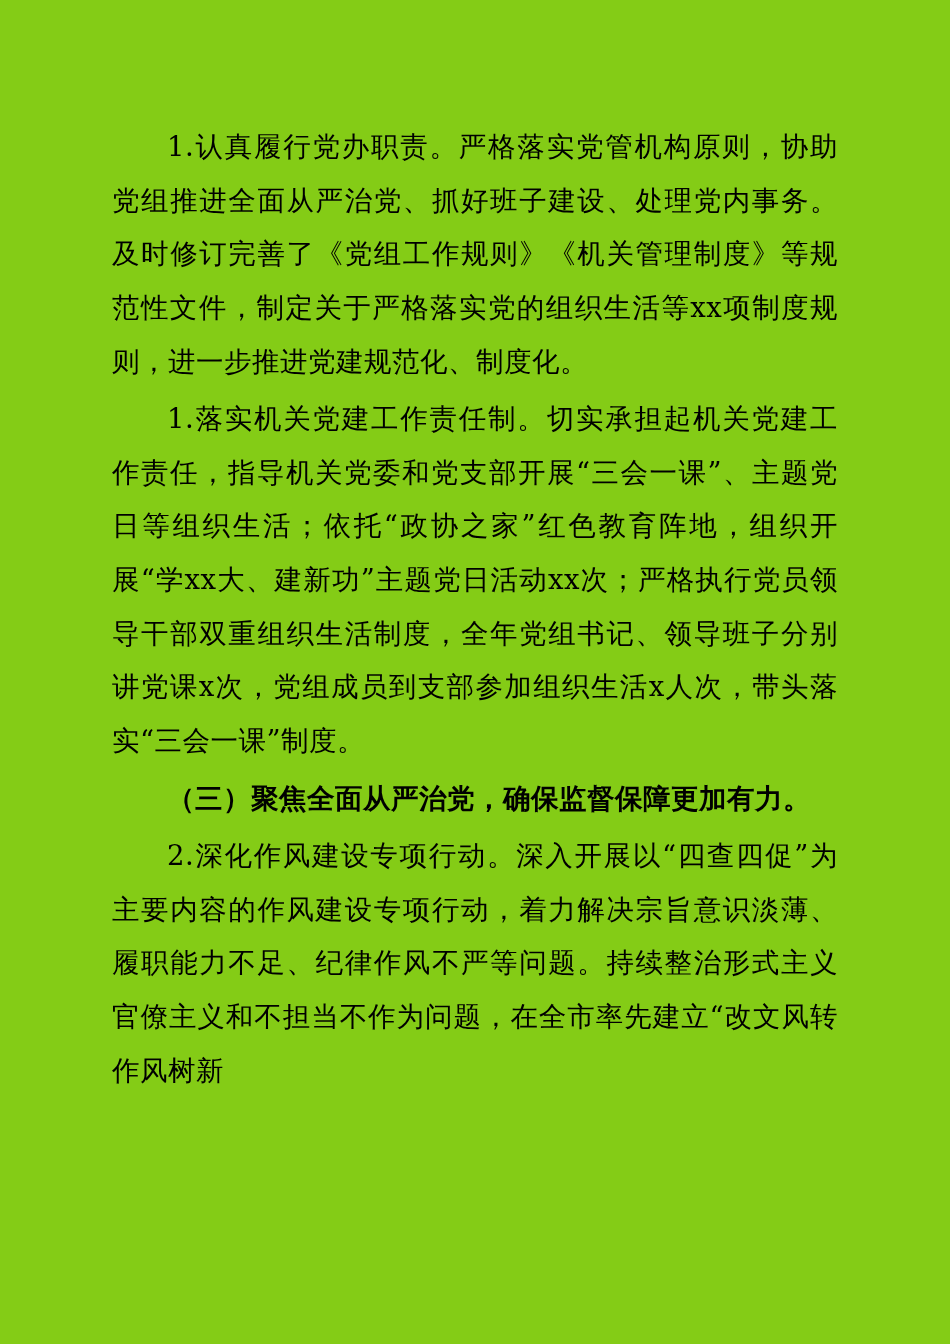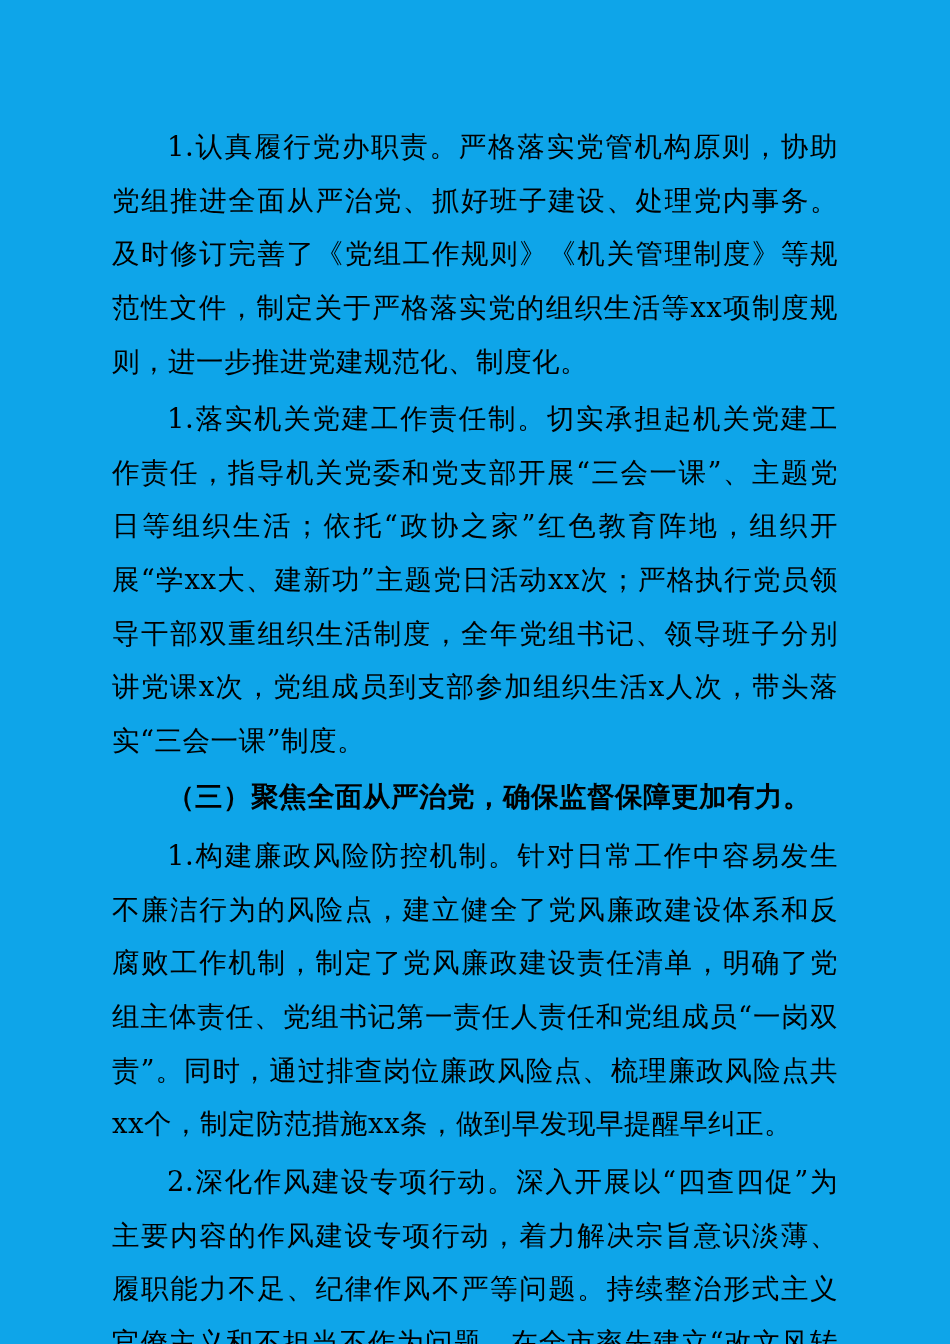"1.认真履行党办职责。严格落实党管机构原则，协助党组推进全面从严治党、抓好班子建" .page { background: #0ea5e9 -> #84cc16 }
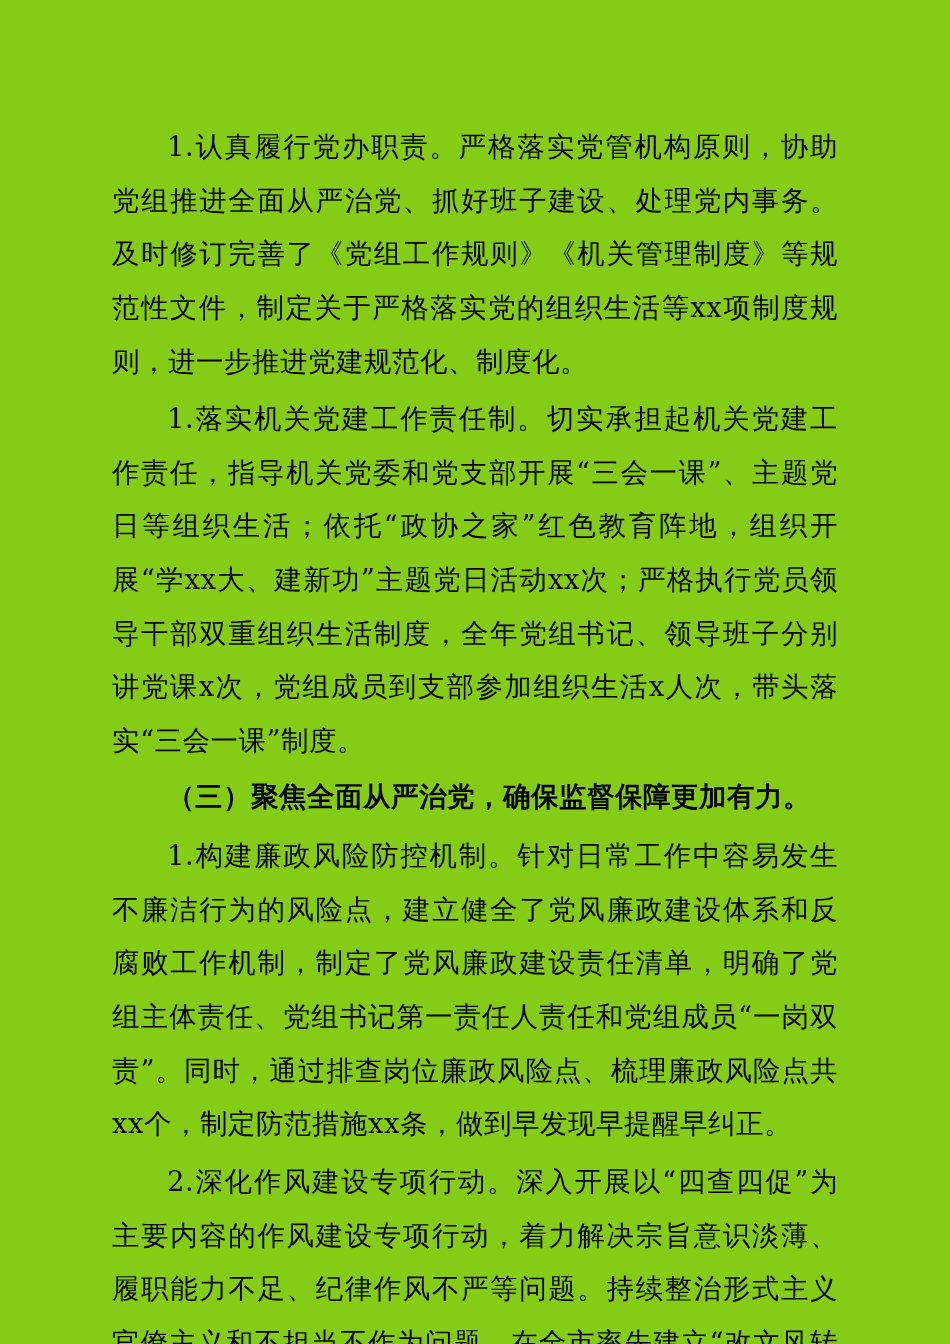"（三）聚焦全面从严治党，确保监督保障更加有力。" p.heading { font-family: Liberation Mono, monospace -> Liberation Serif, serif }
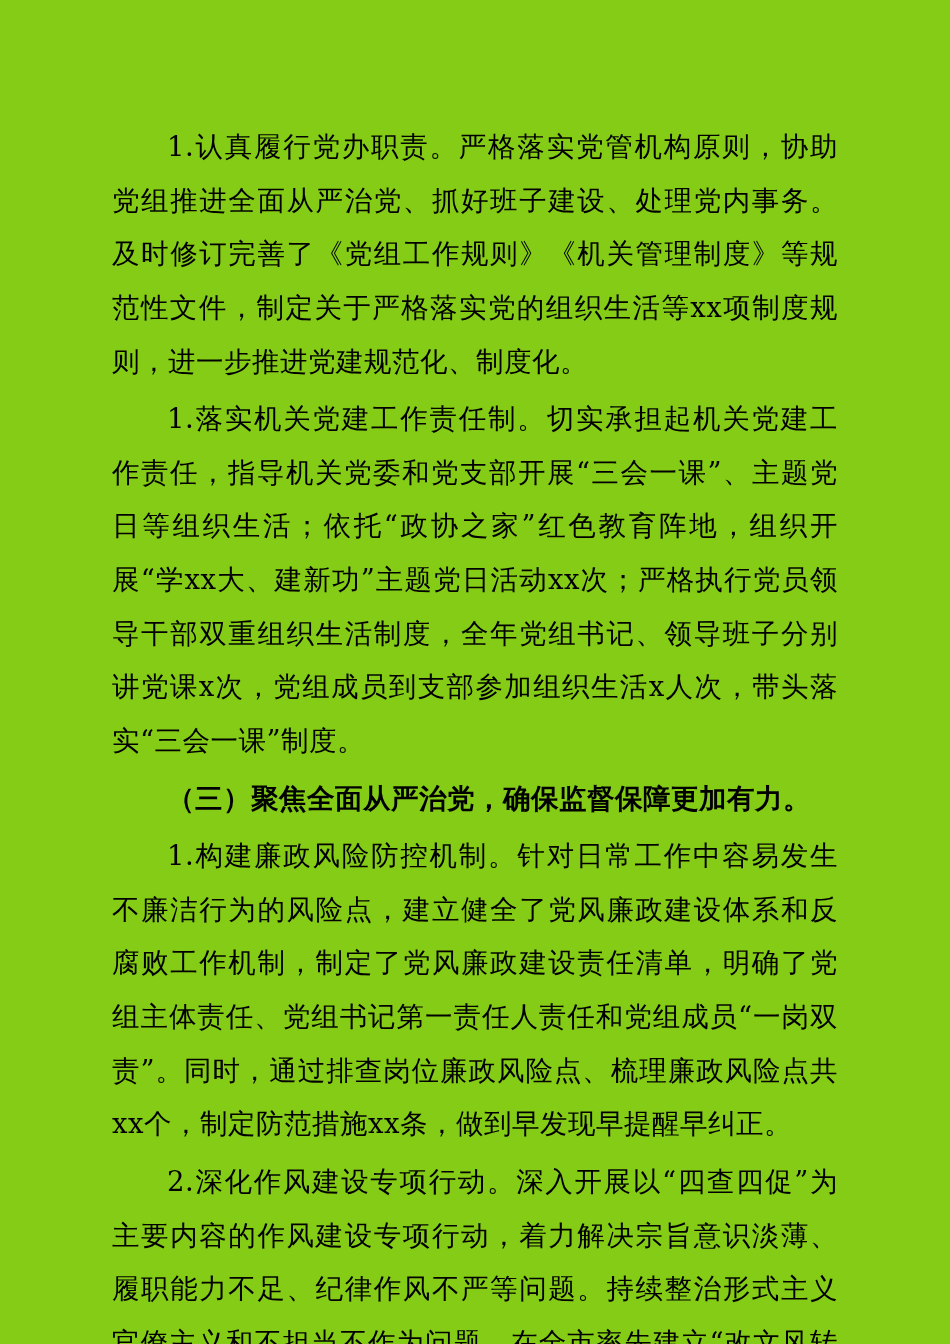"1.构建廉政风险防控机制。针对日常工作中容易发生不廉洁行为的风险点，建立健全了党" p.para { html: <p>1.构建廉政风险防控机制。针对日常工作中容易发生不廉洁行为的风险点，建立健全了党风廉政建设体系和反腐败工作机制，制定了党风廉政建设责任清单，明确了党组主体责任、党组书记第一责任人责任和党组成员“一岗双责”。同时，通过排查岗位廉政风险点、梳理廉政风险点共xx个，制定防范措施xx条，做到早发现早提醒早纠正。</p> -> none }
